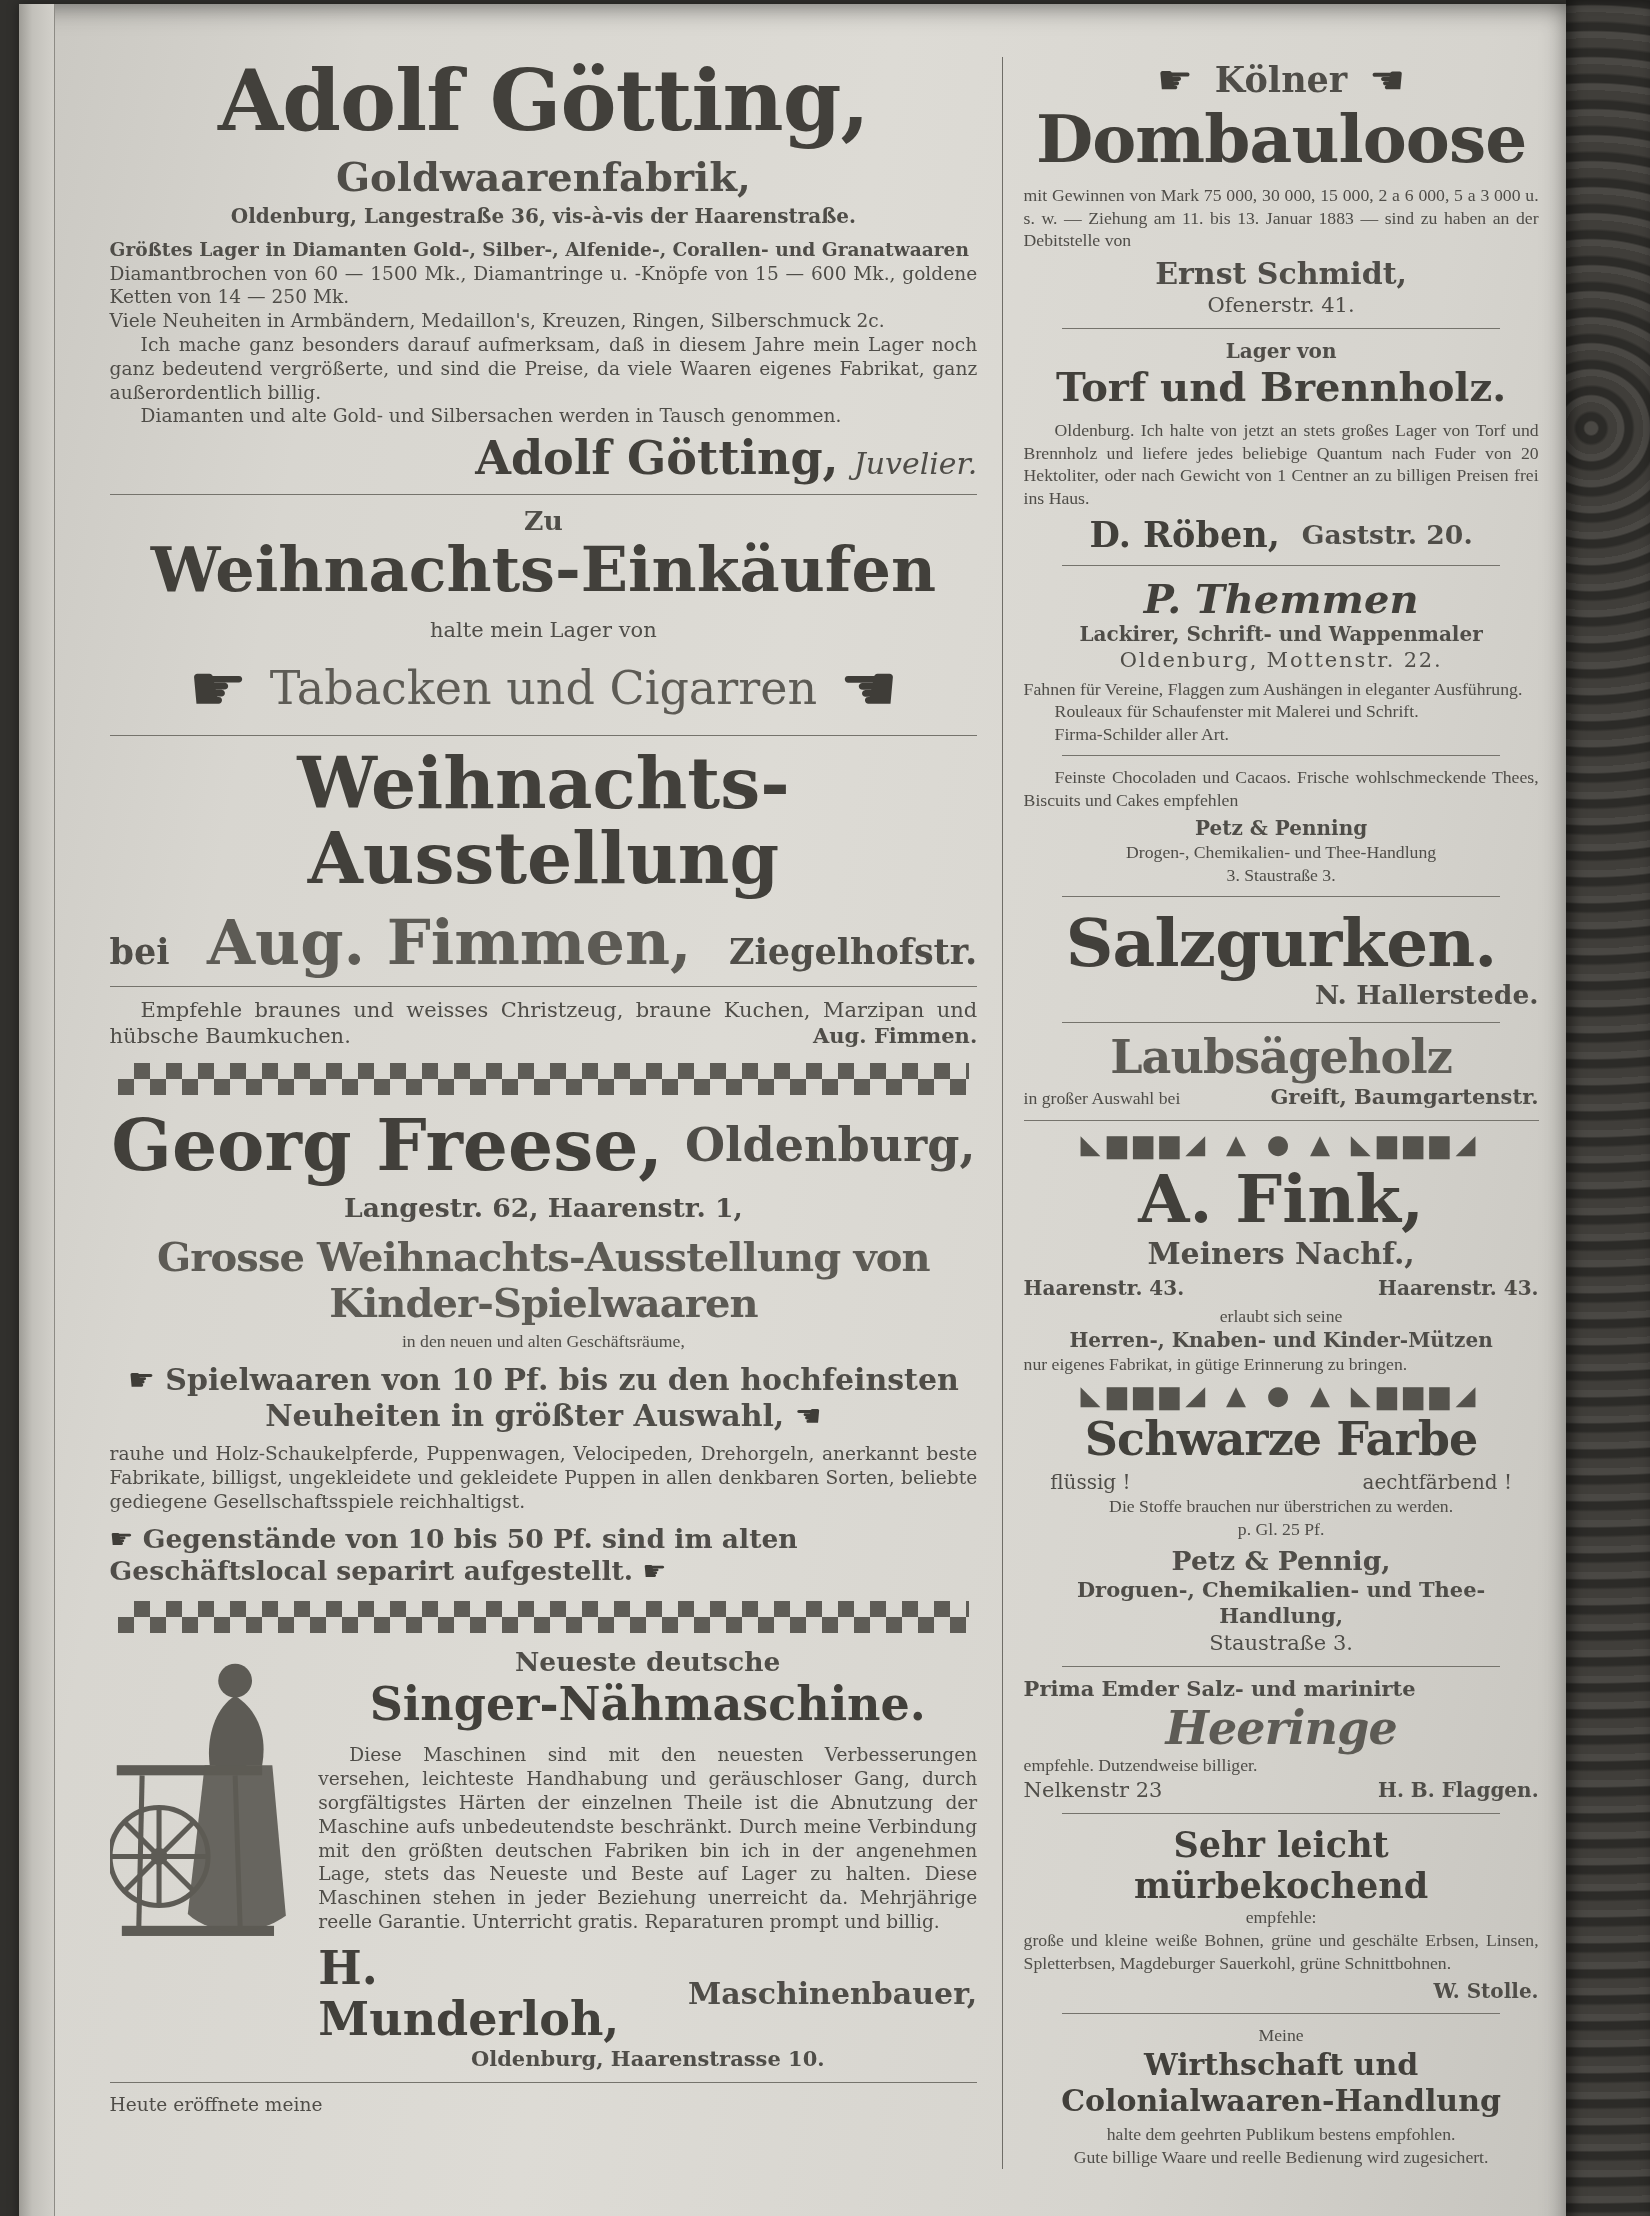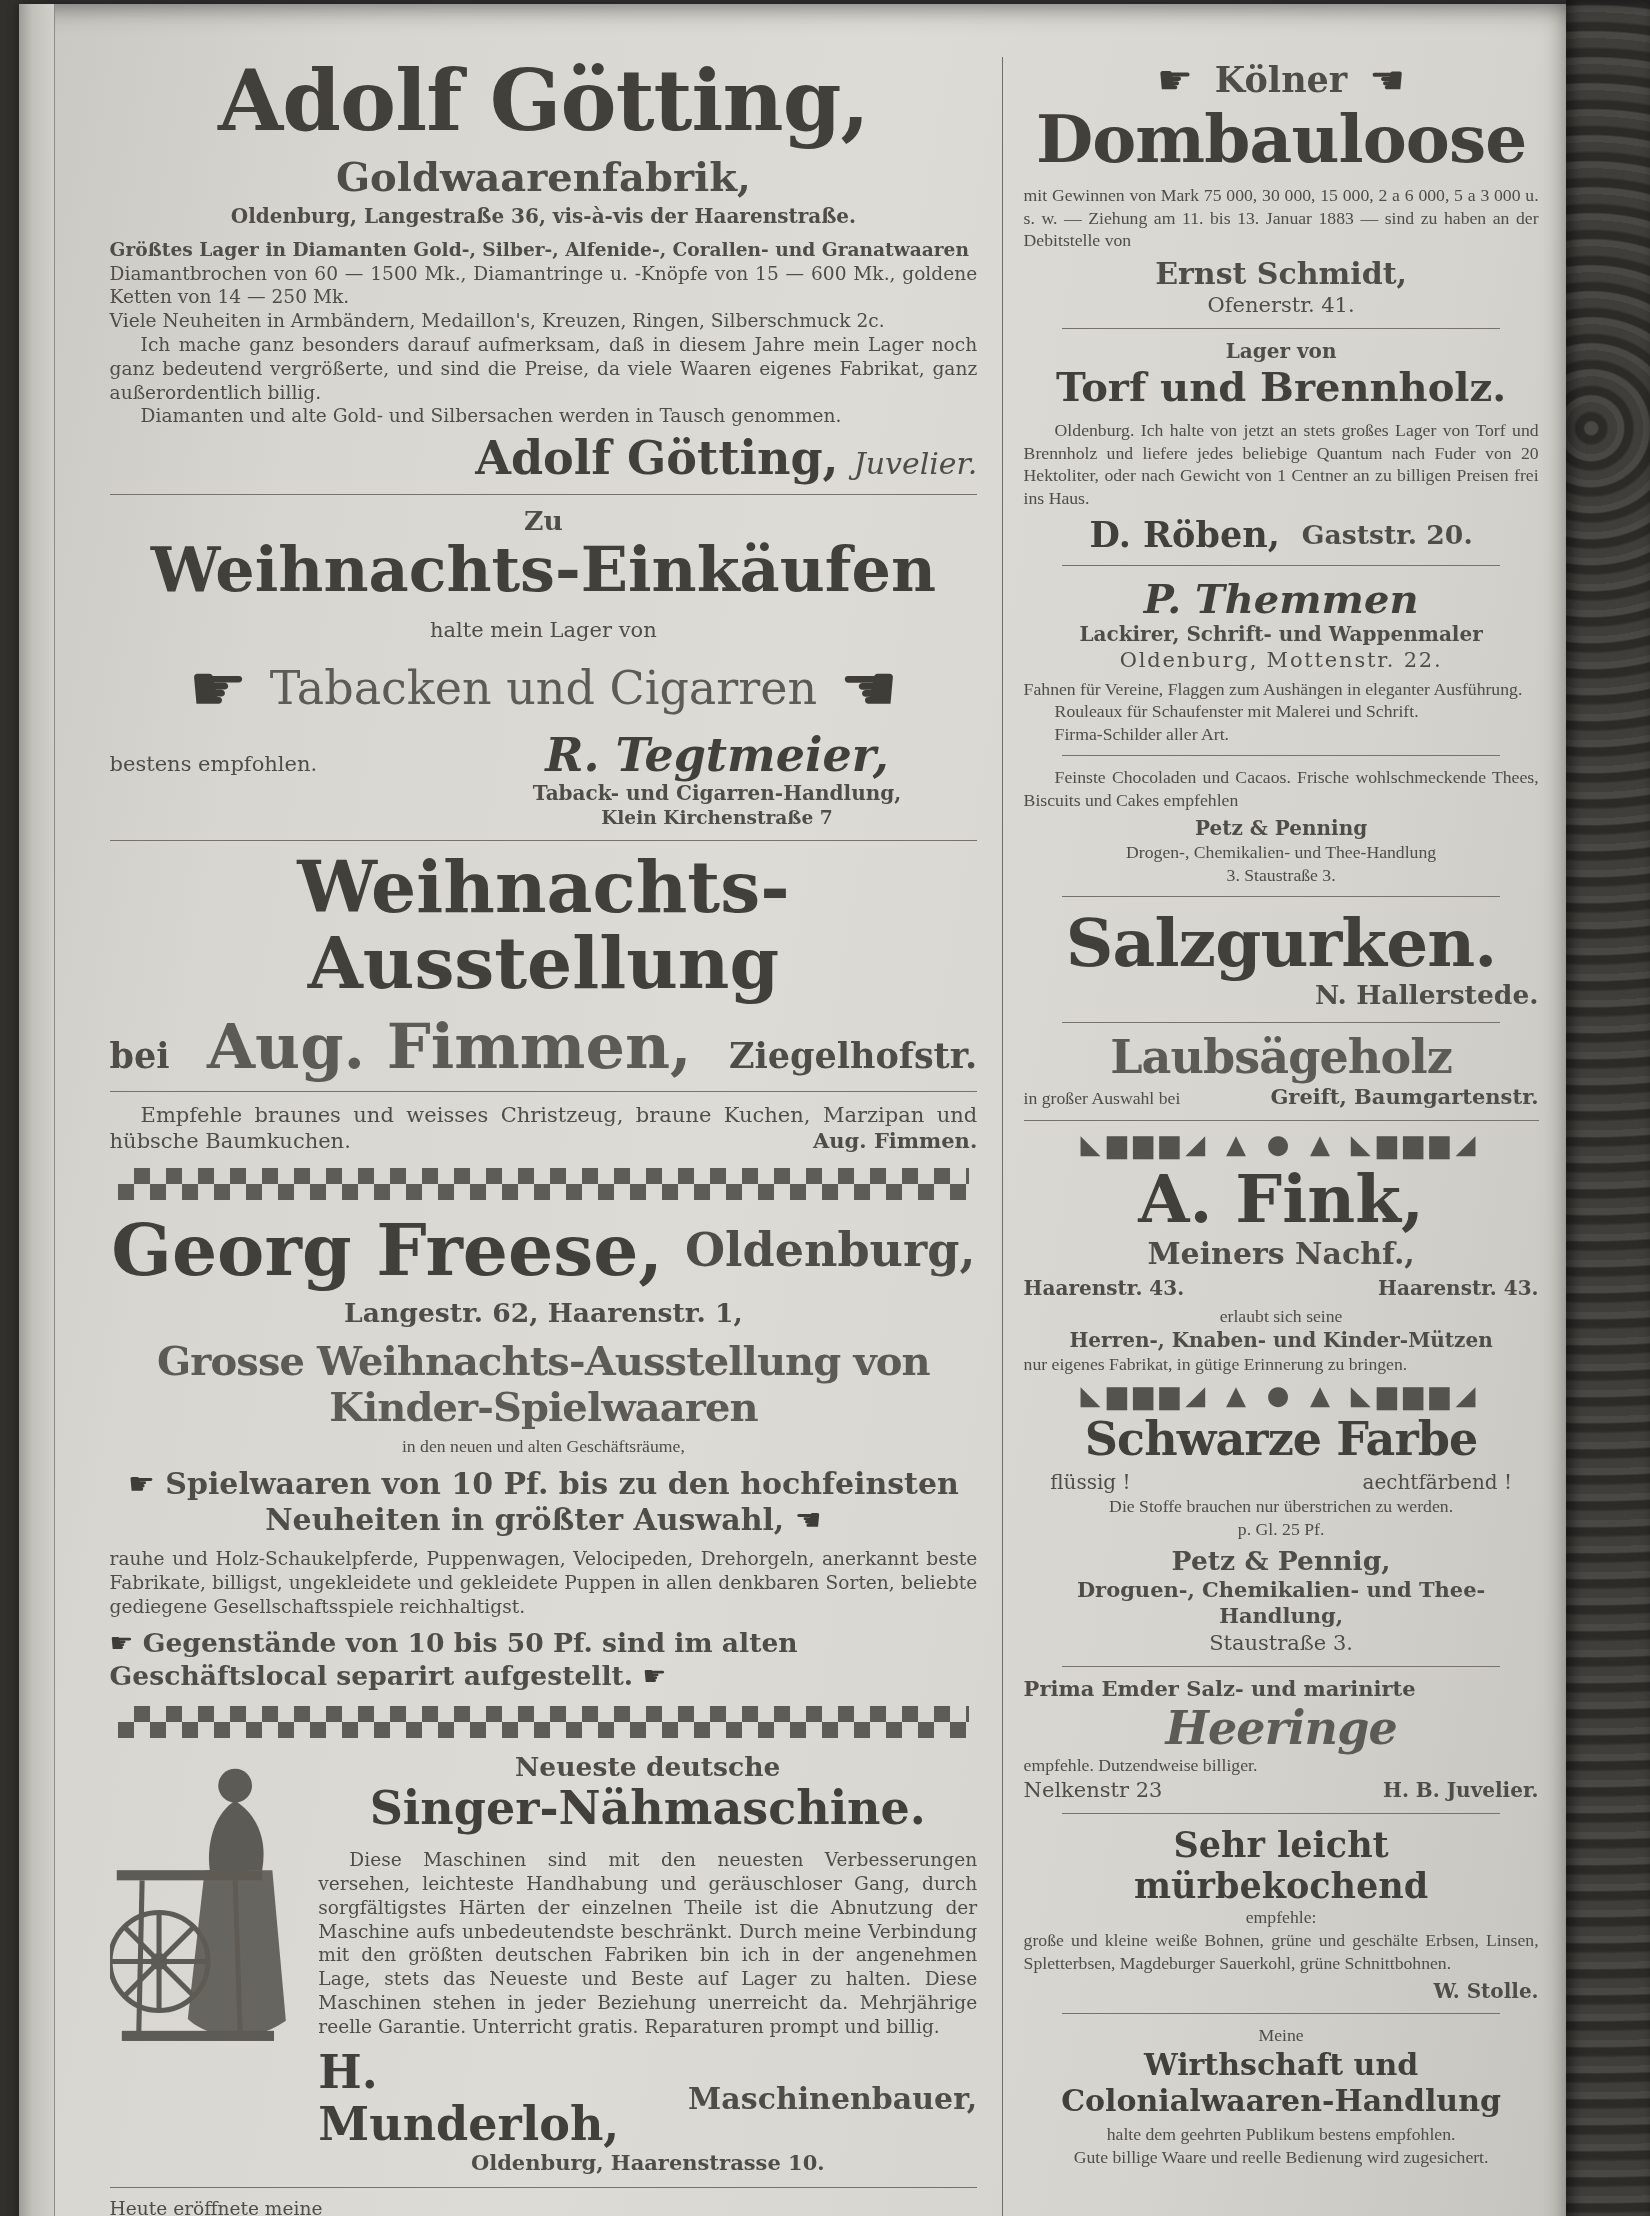"bestens empfohlen." div.rowsplit { html: <div> <span>bestens empfohlen.</span> <span> <span>R. Tegtmeier,</span><br> <span>Taback- und Cigarren-Handlung,</span><br> <span>Klein Kirchenstraße 7</span> </span> </div> -> none }
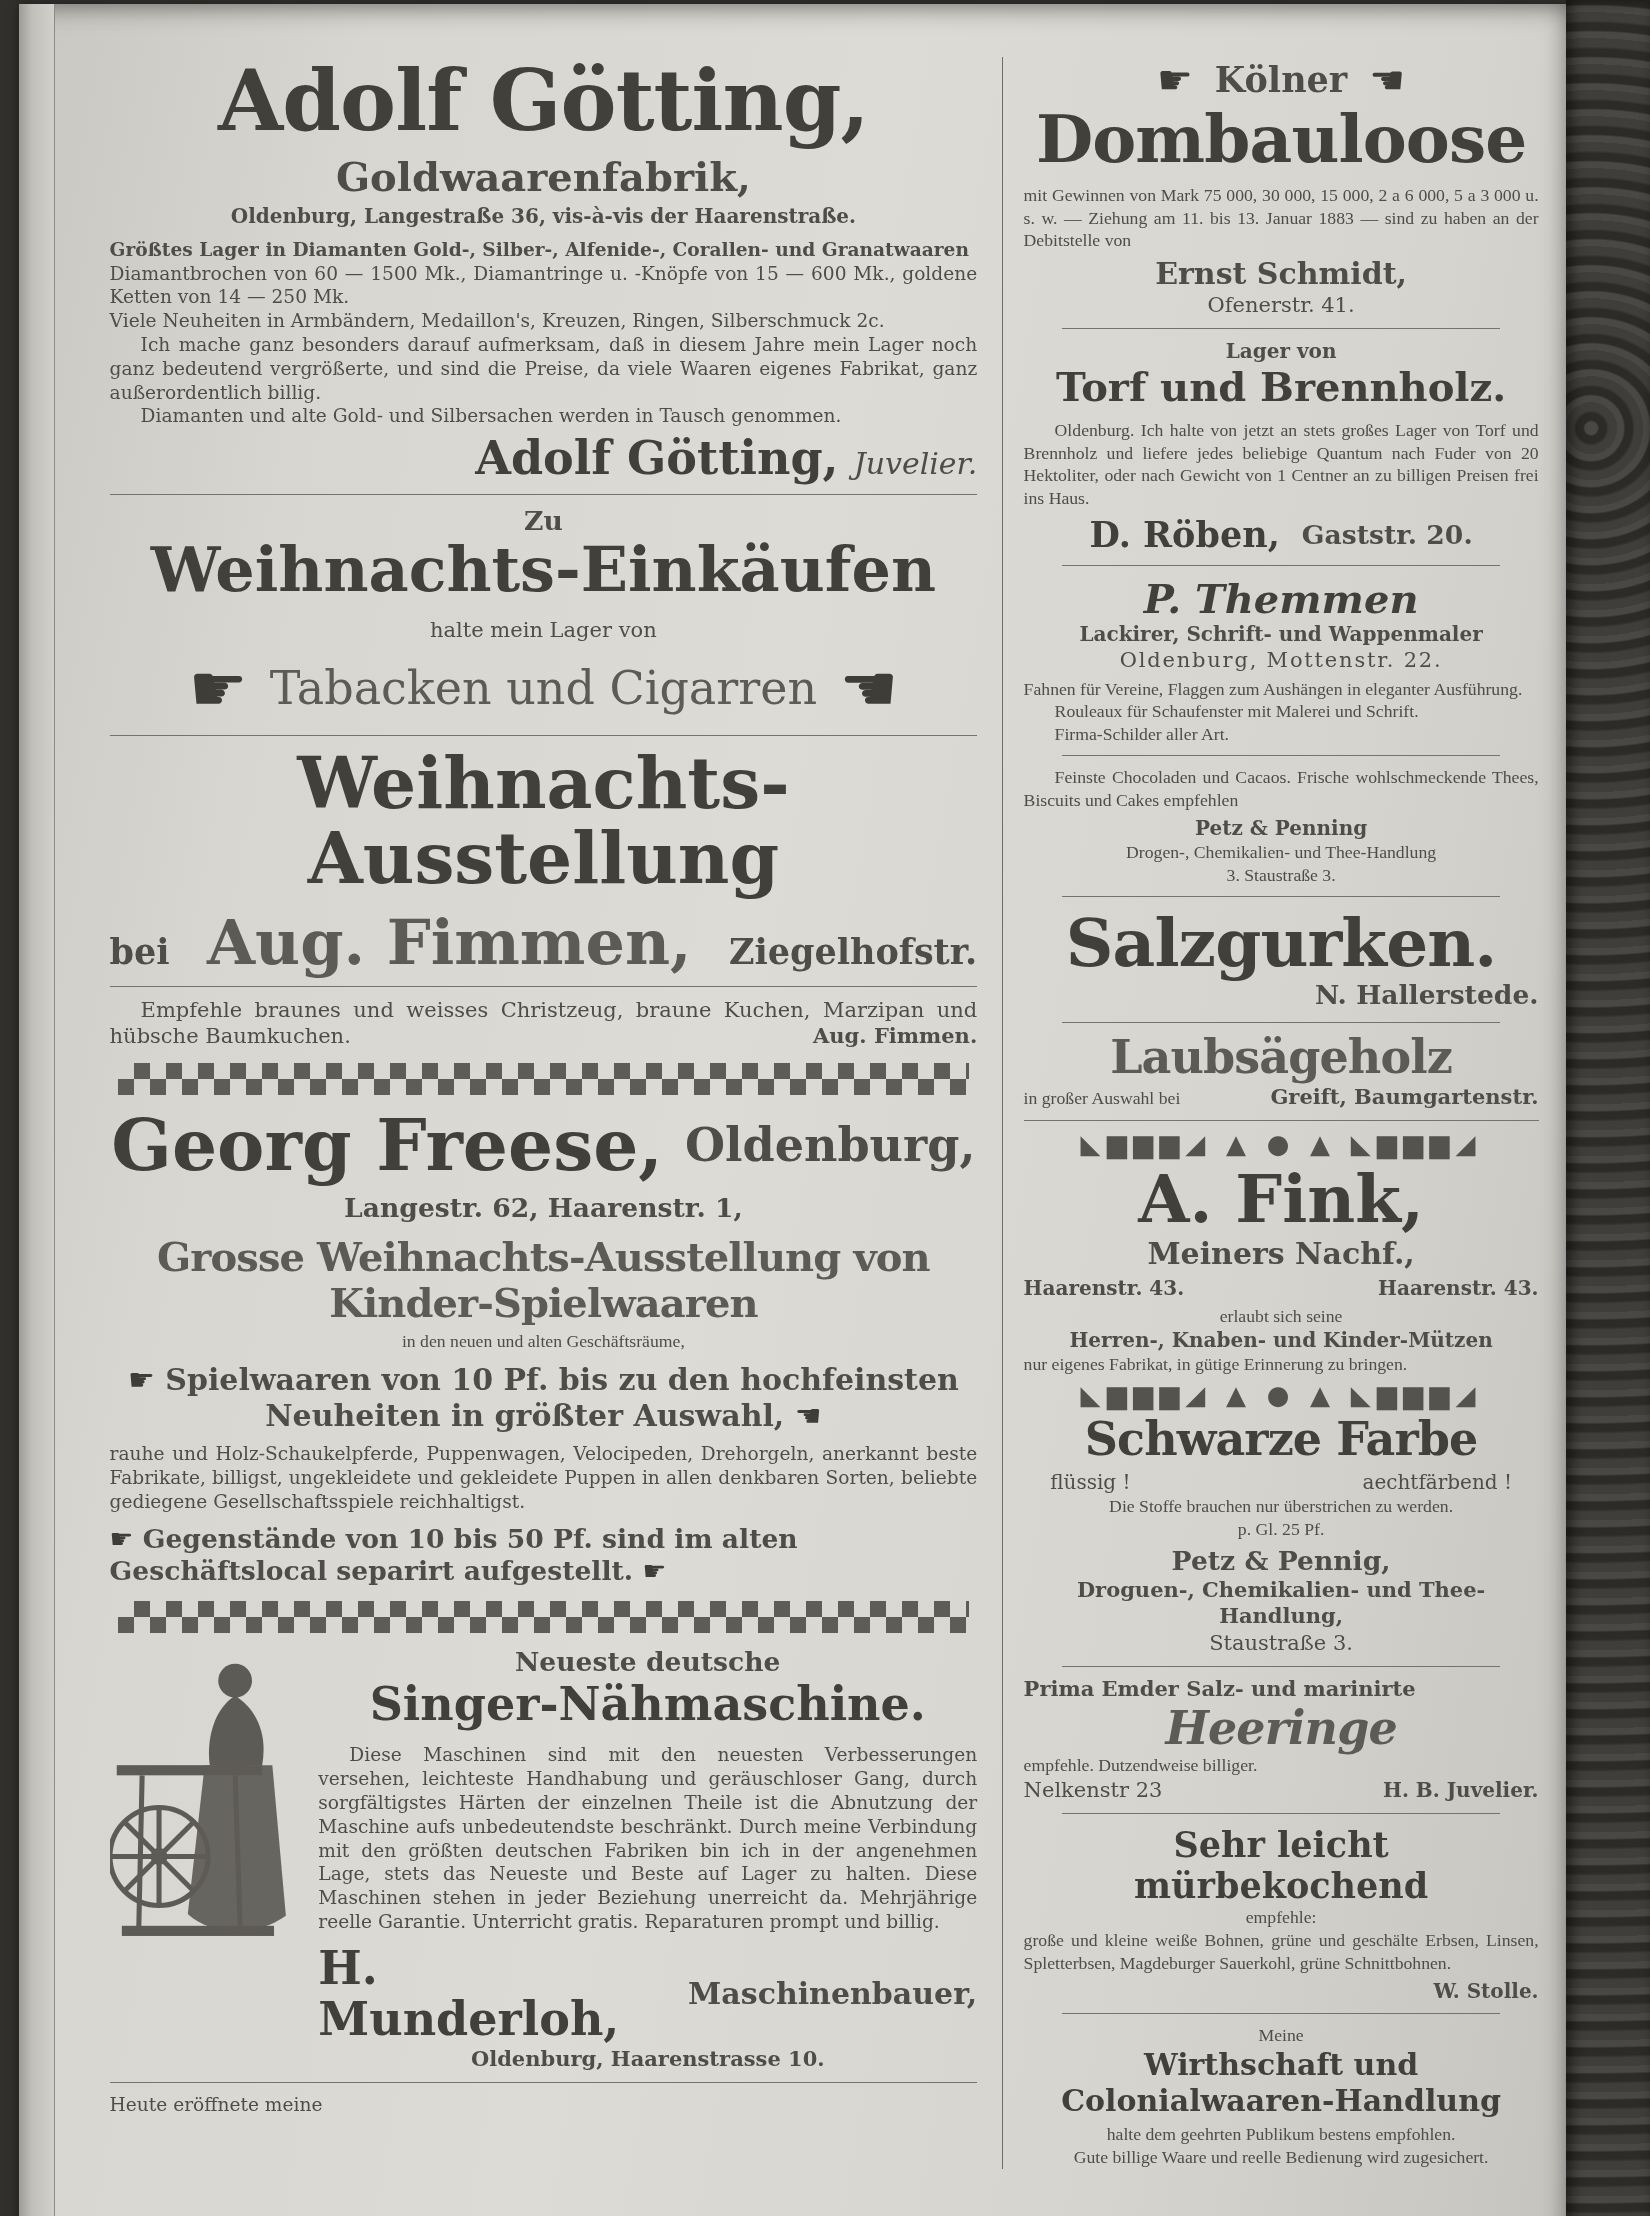"H. B. Juvelier." span.s54 { text: Juvelier -> Flaggen }
